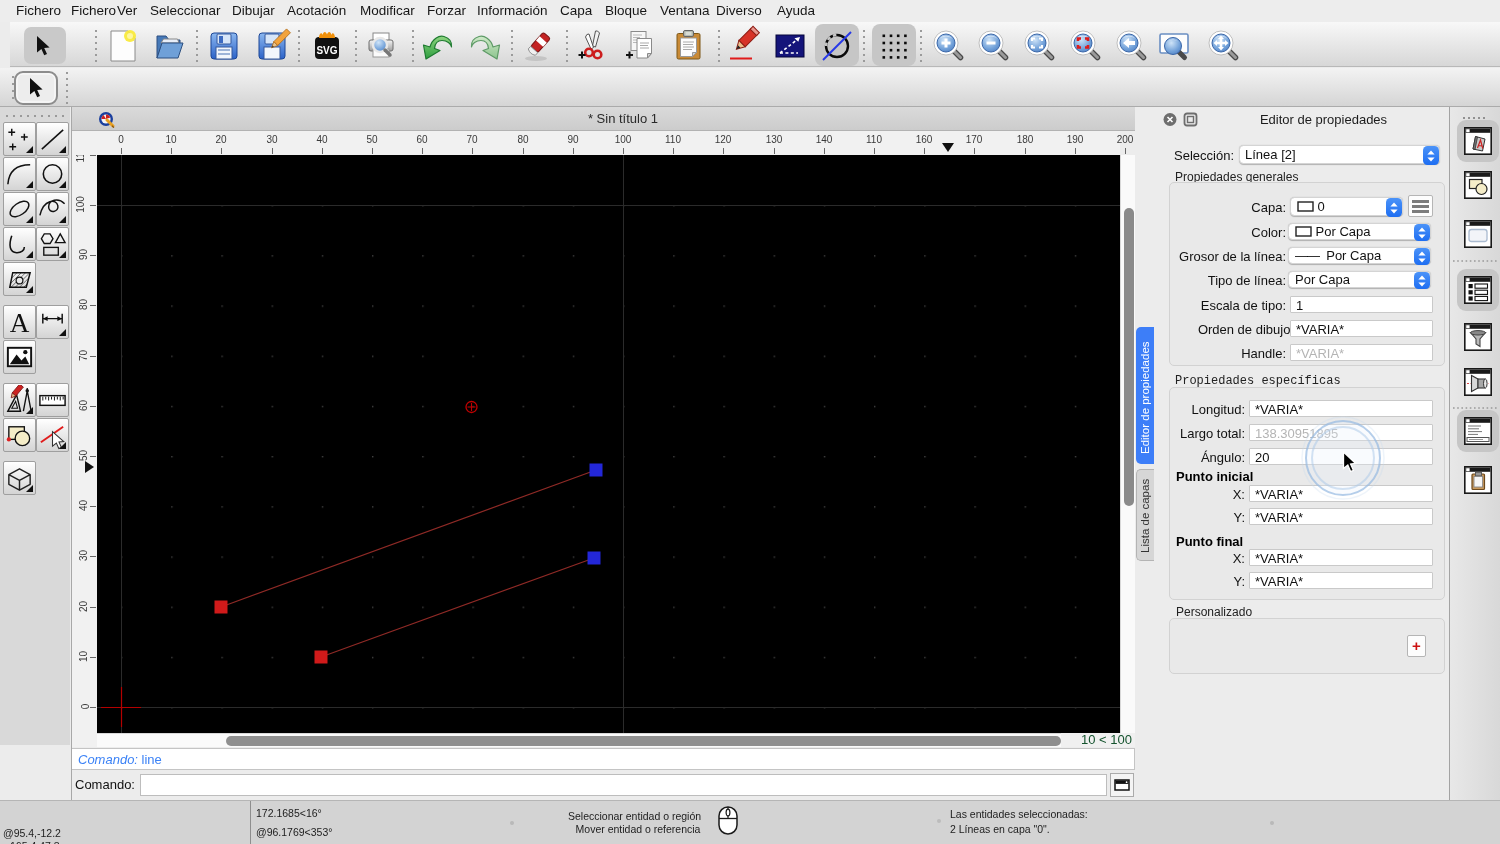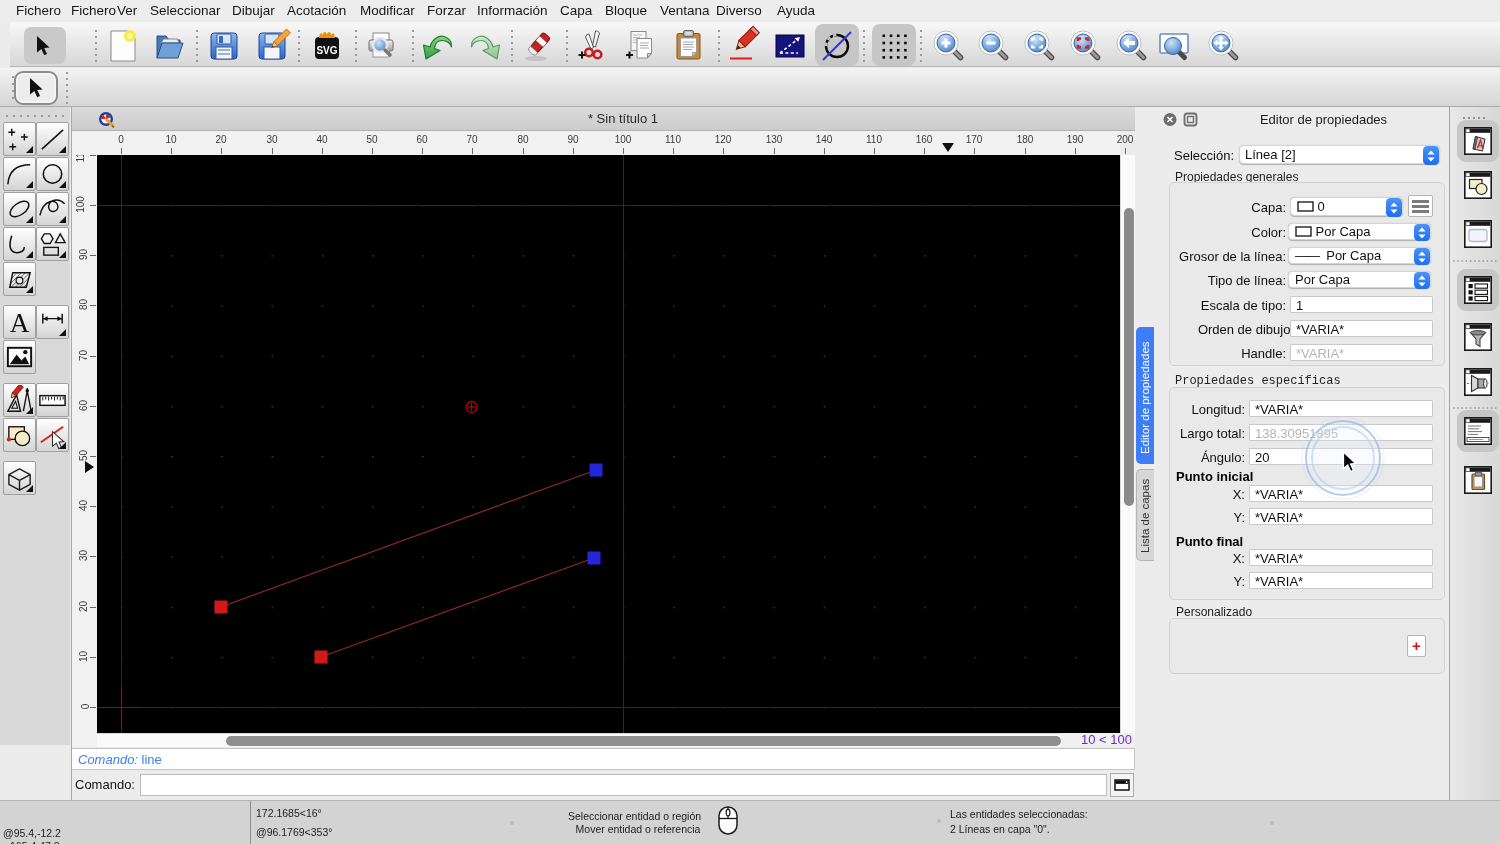"10 < 100" #cornerlab { color: #6d28d9 -> #14532d }
